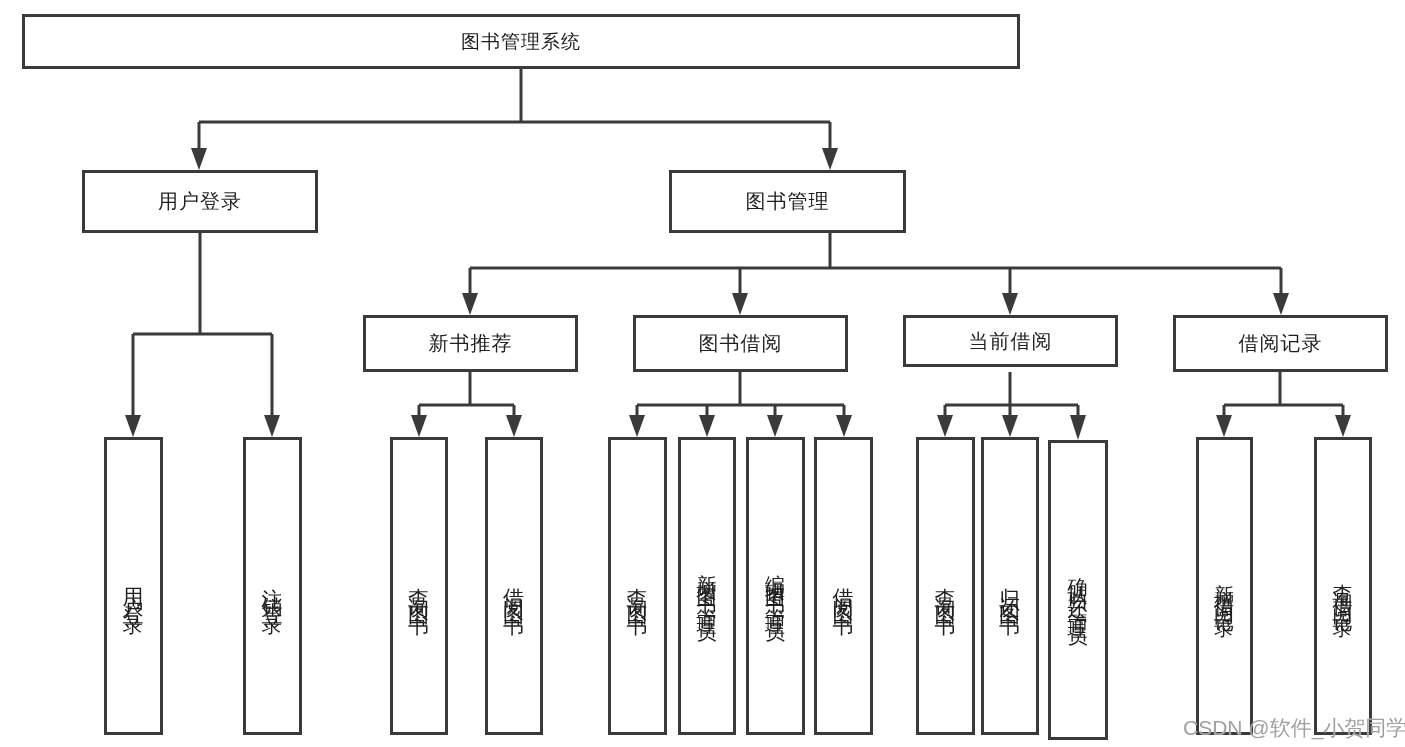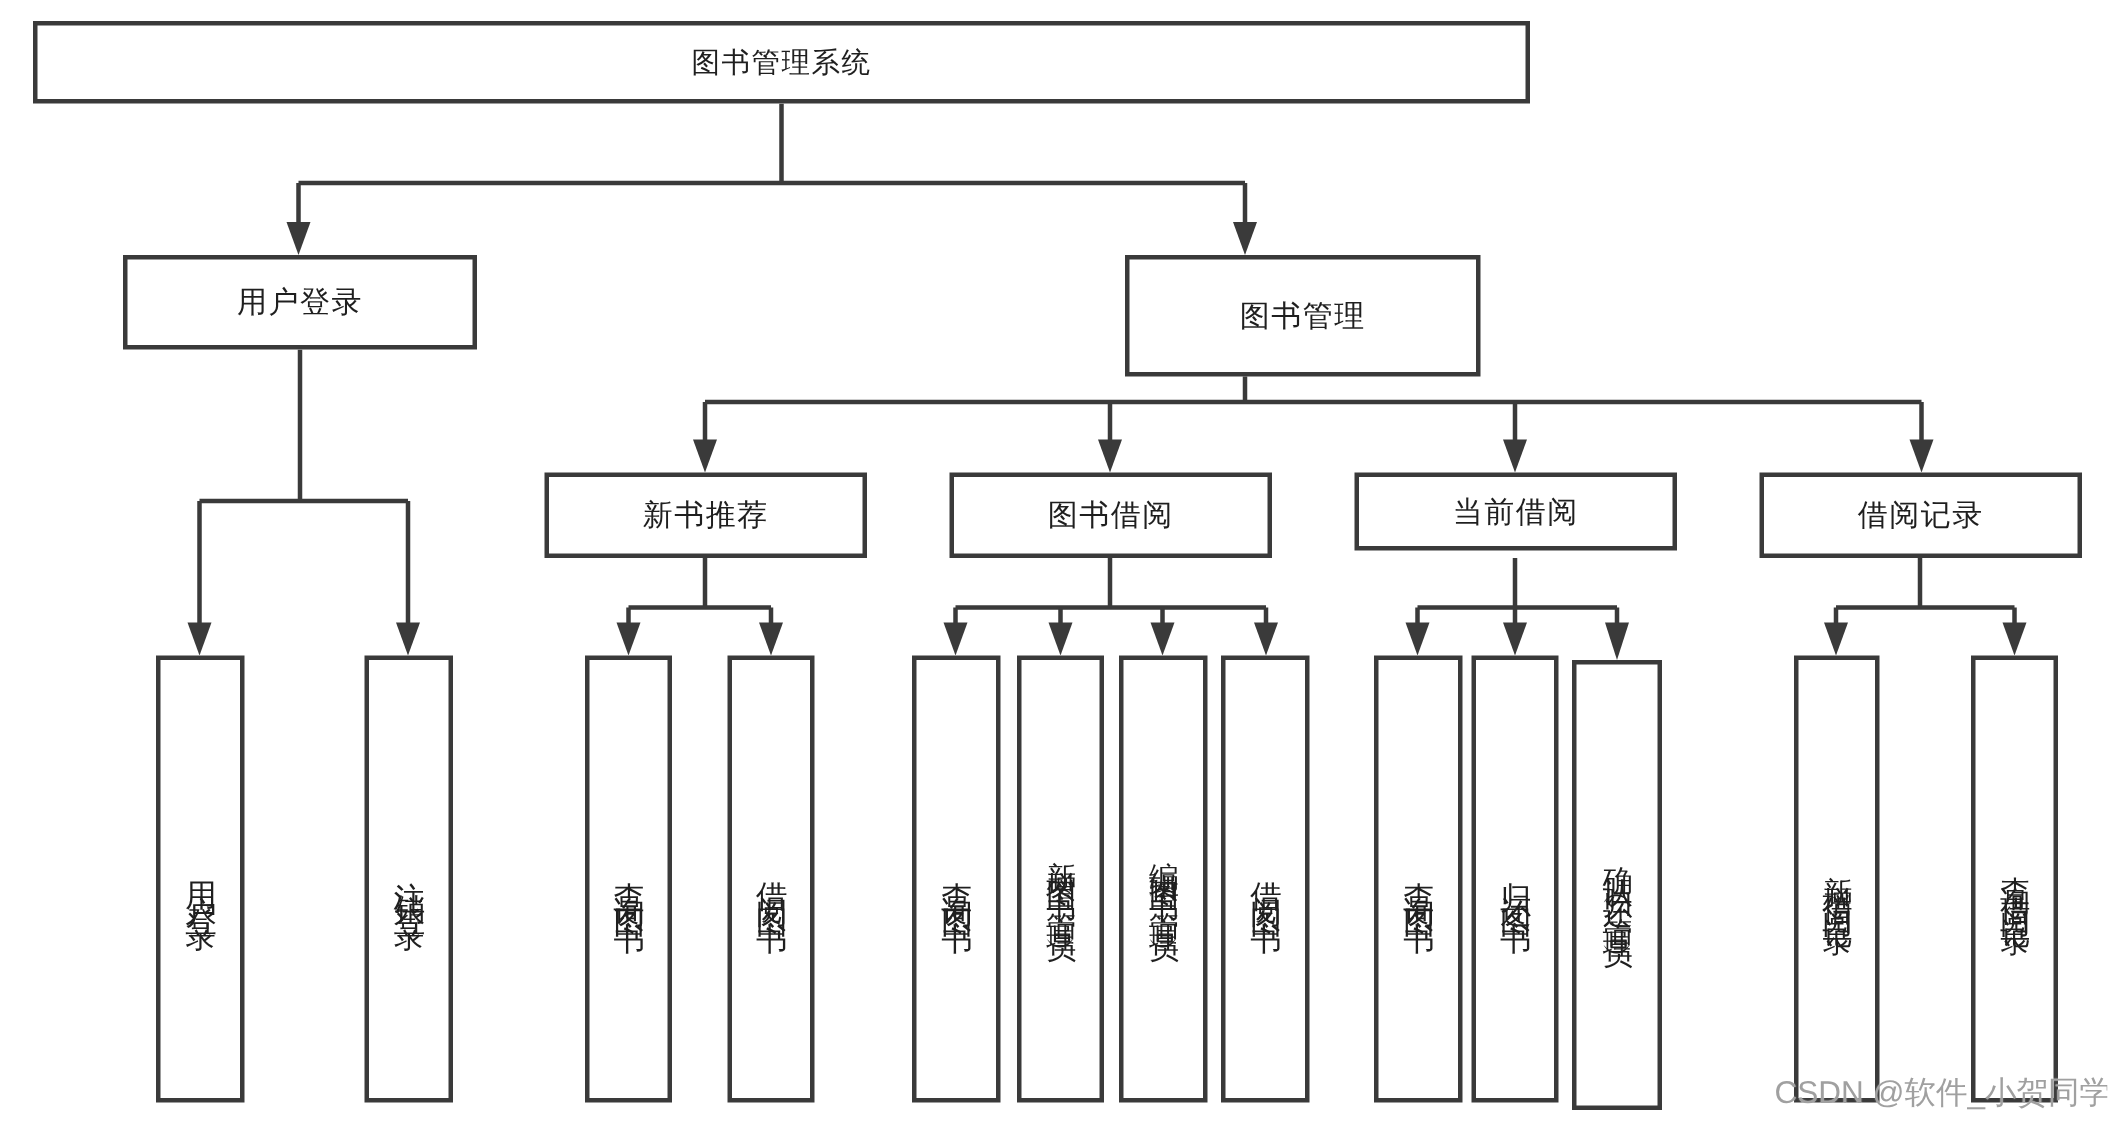"图书管理" div.node { height: 81px -> 63px; left: 750px -> 669px }
